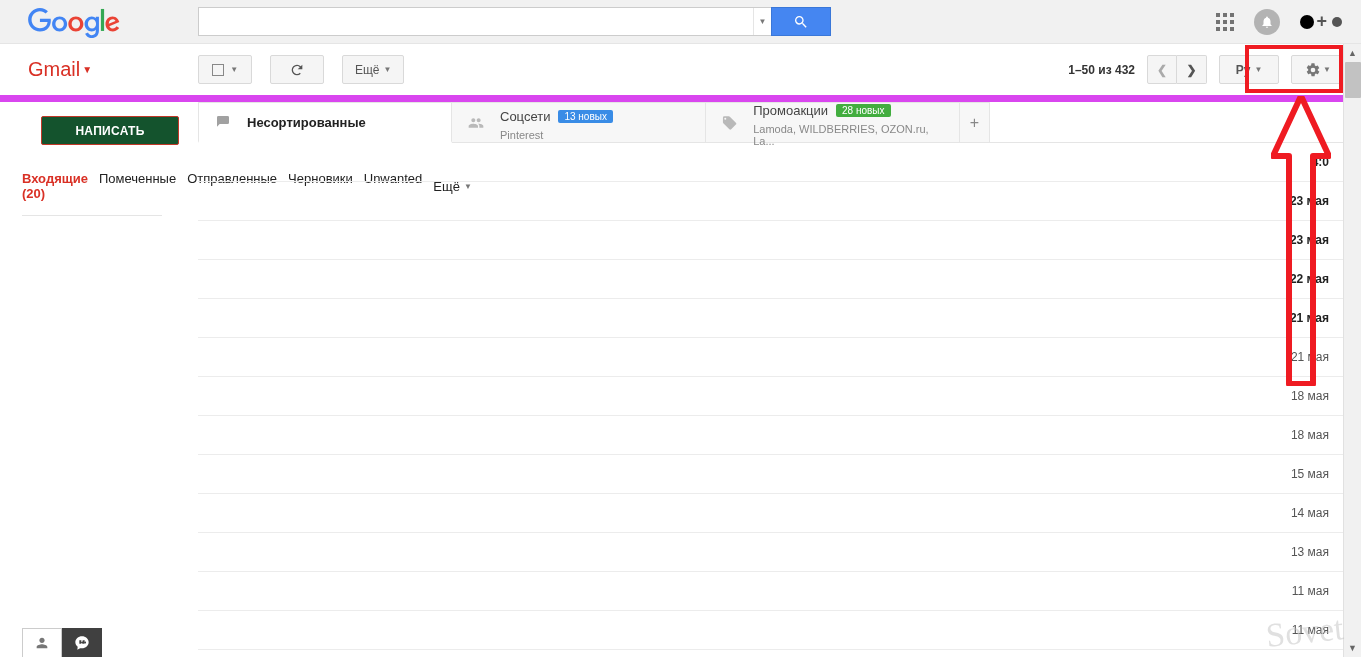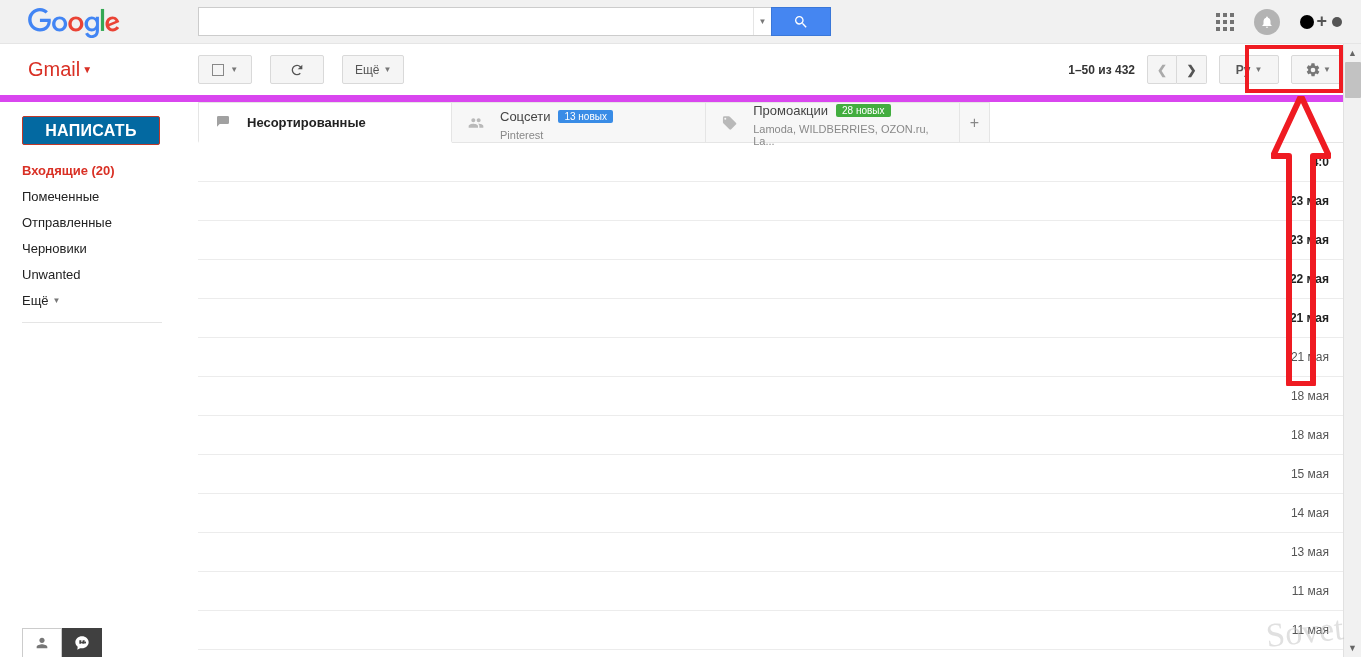"НАПИСАТЬ" .compose { background: #0369a1 -> #14532d; font-size: 16px -> 12px; margin-left: none -> 19px }
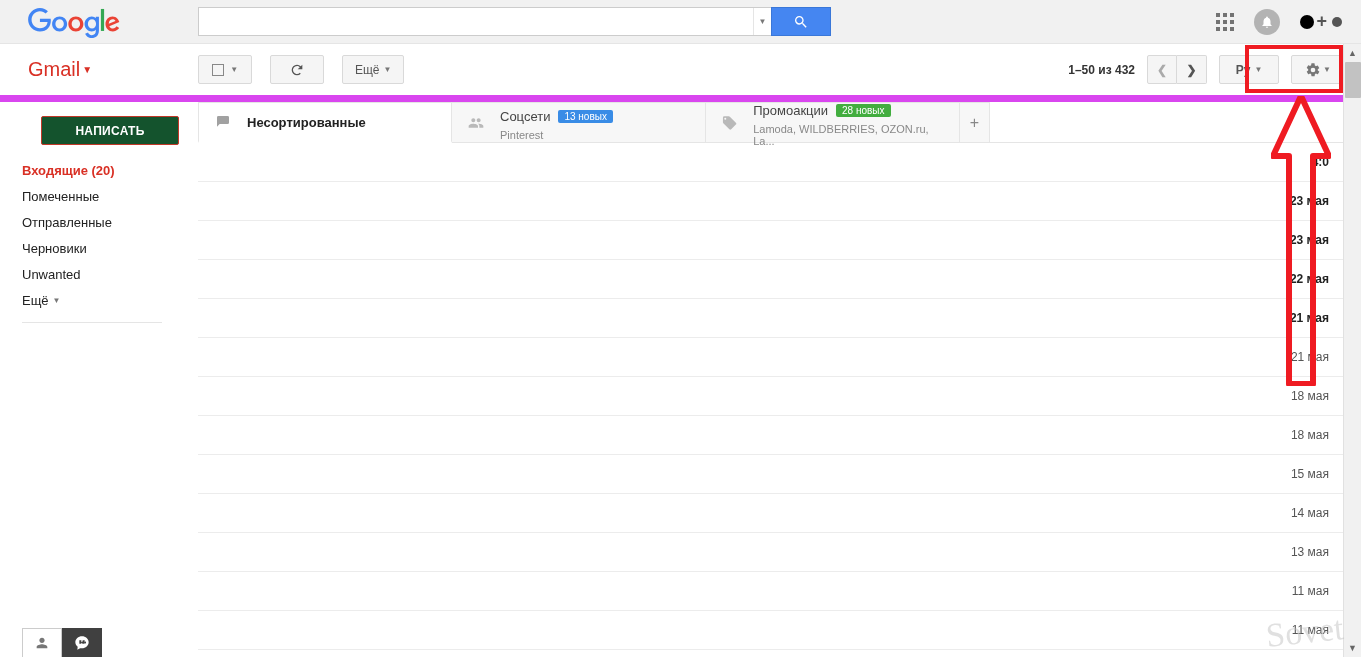"Входящие (20)" .nav { flex-direction: column -> row; justify-content: flex-end -> none; margin-top: 18px -> 26px }
